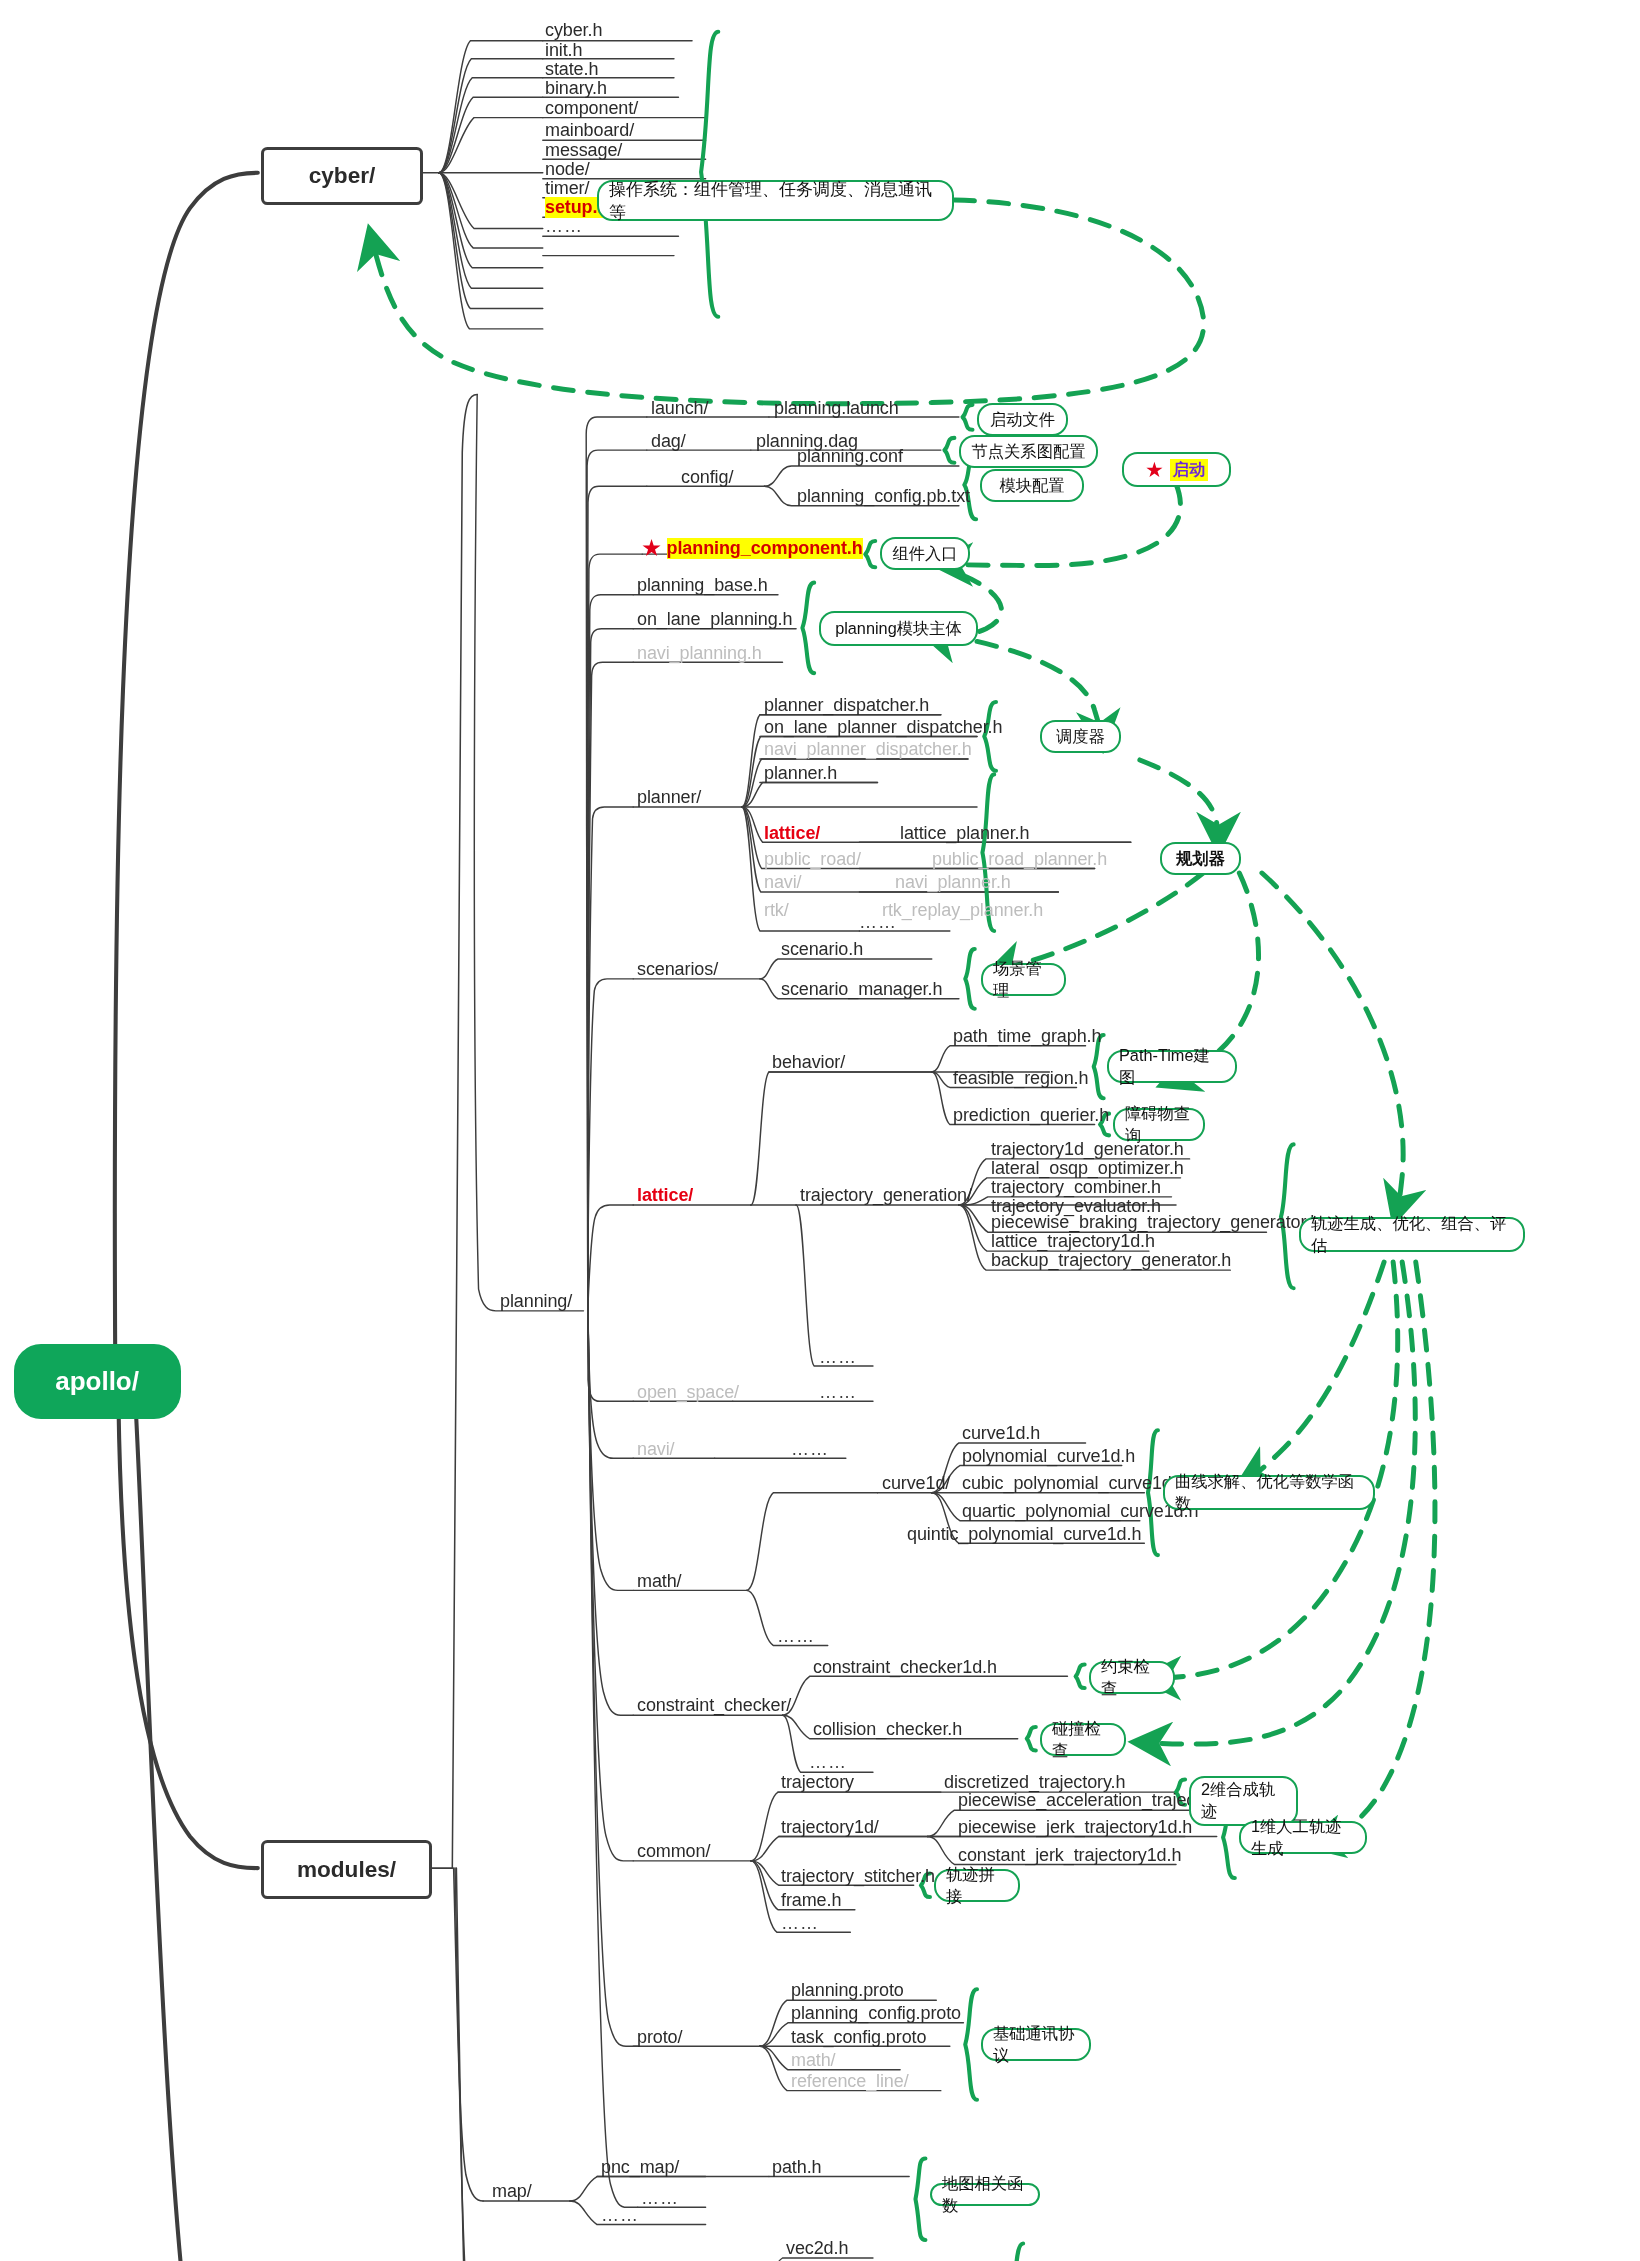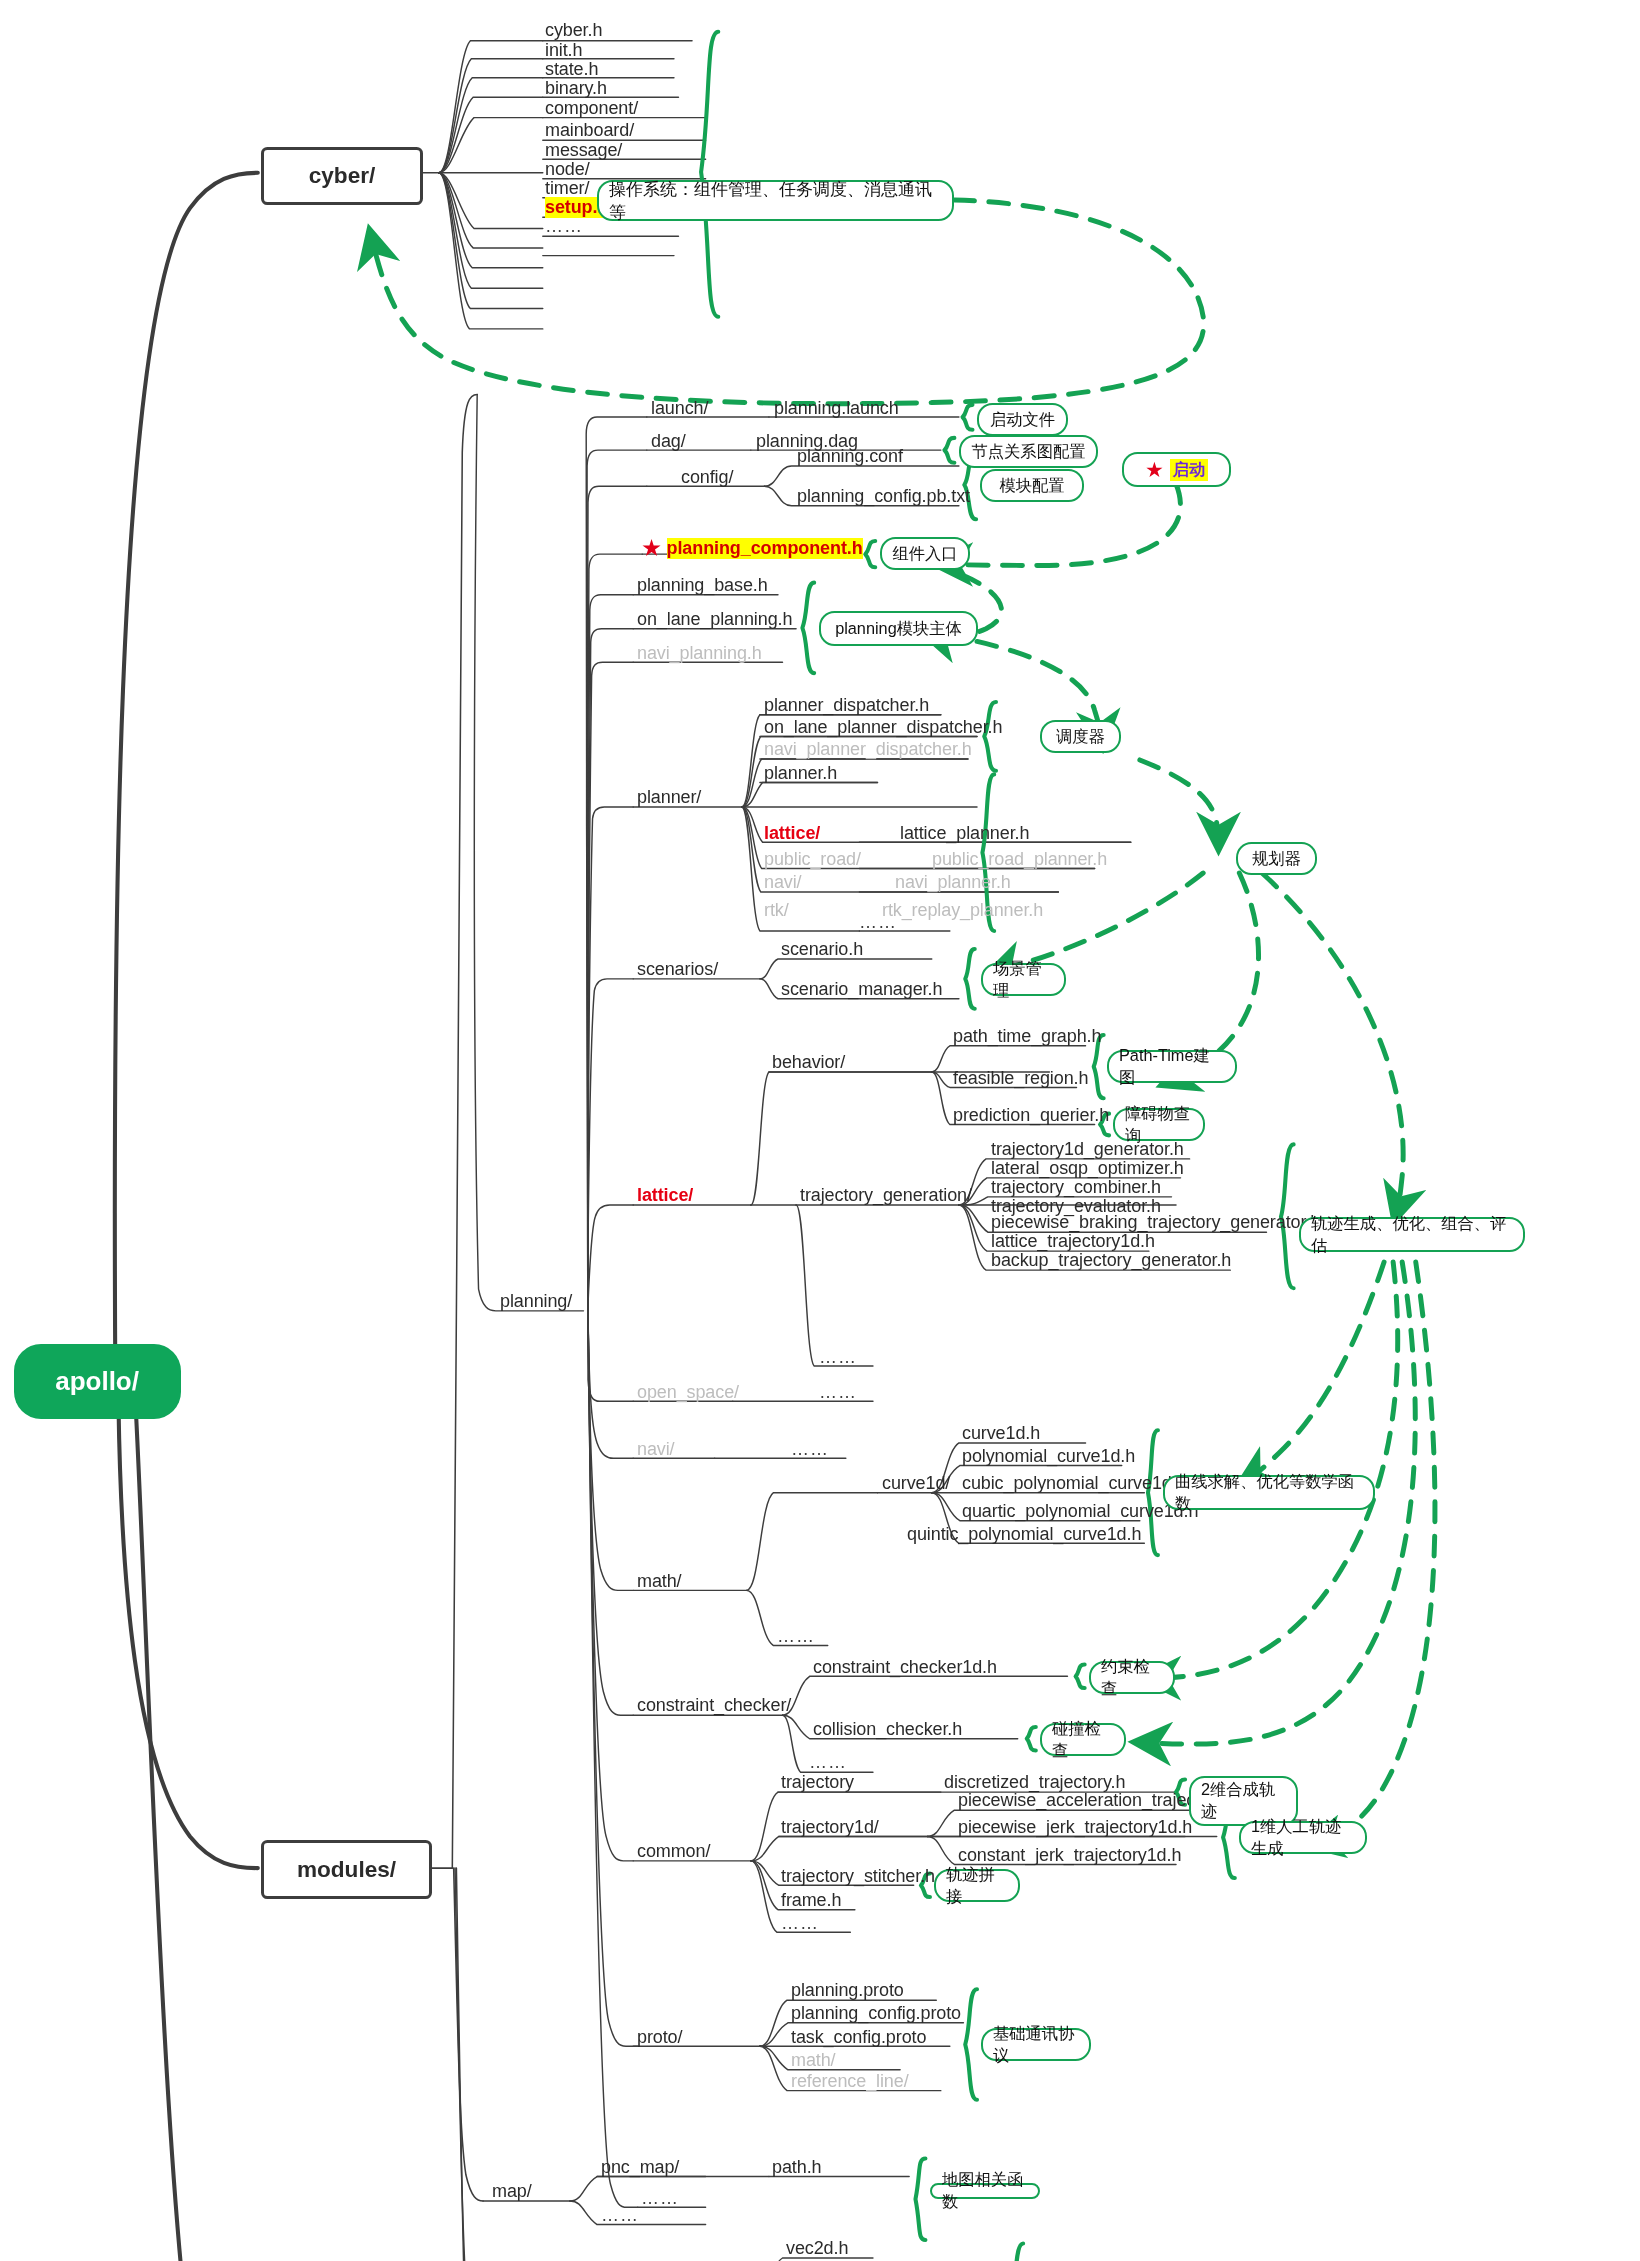"规划器" div.cap { font-weight: none -> bold; left: 1236px -> 1160px }
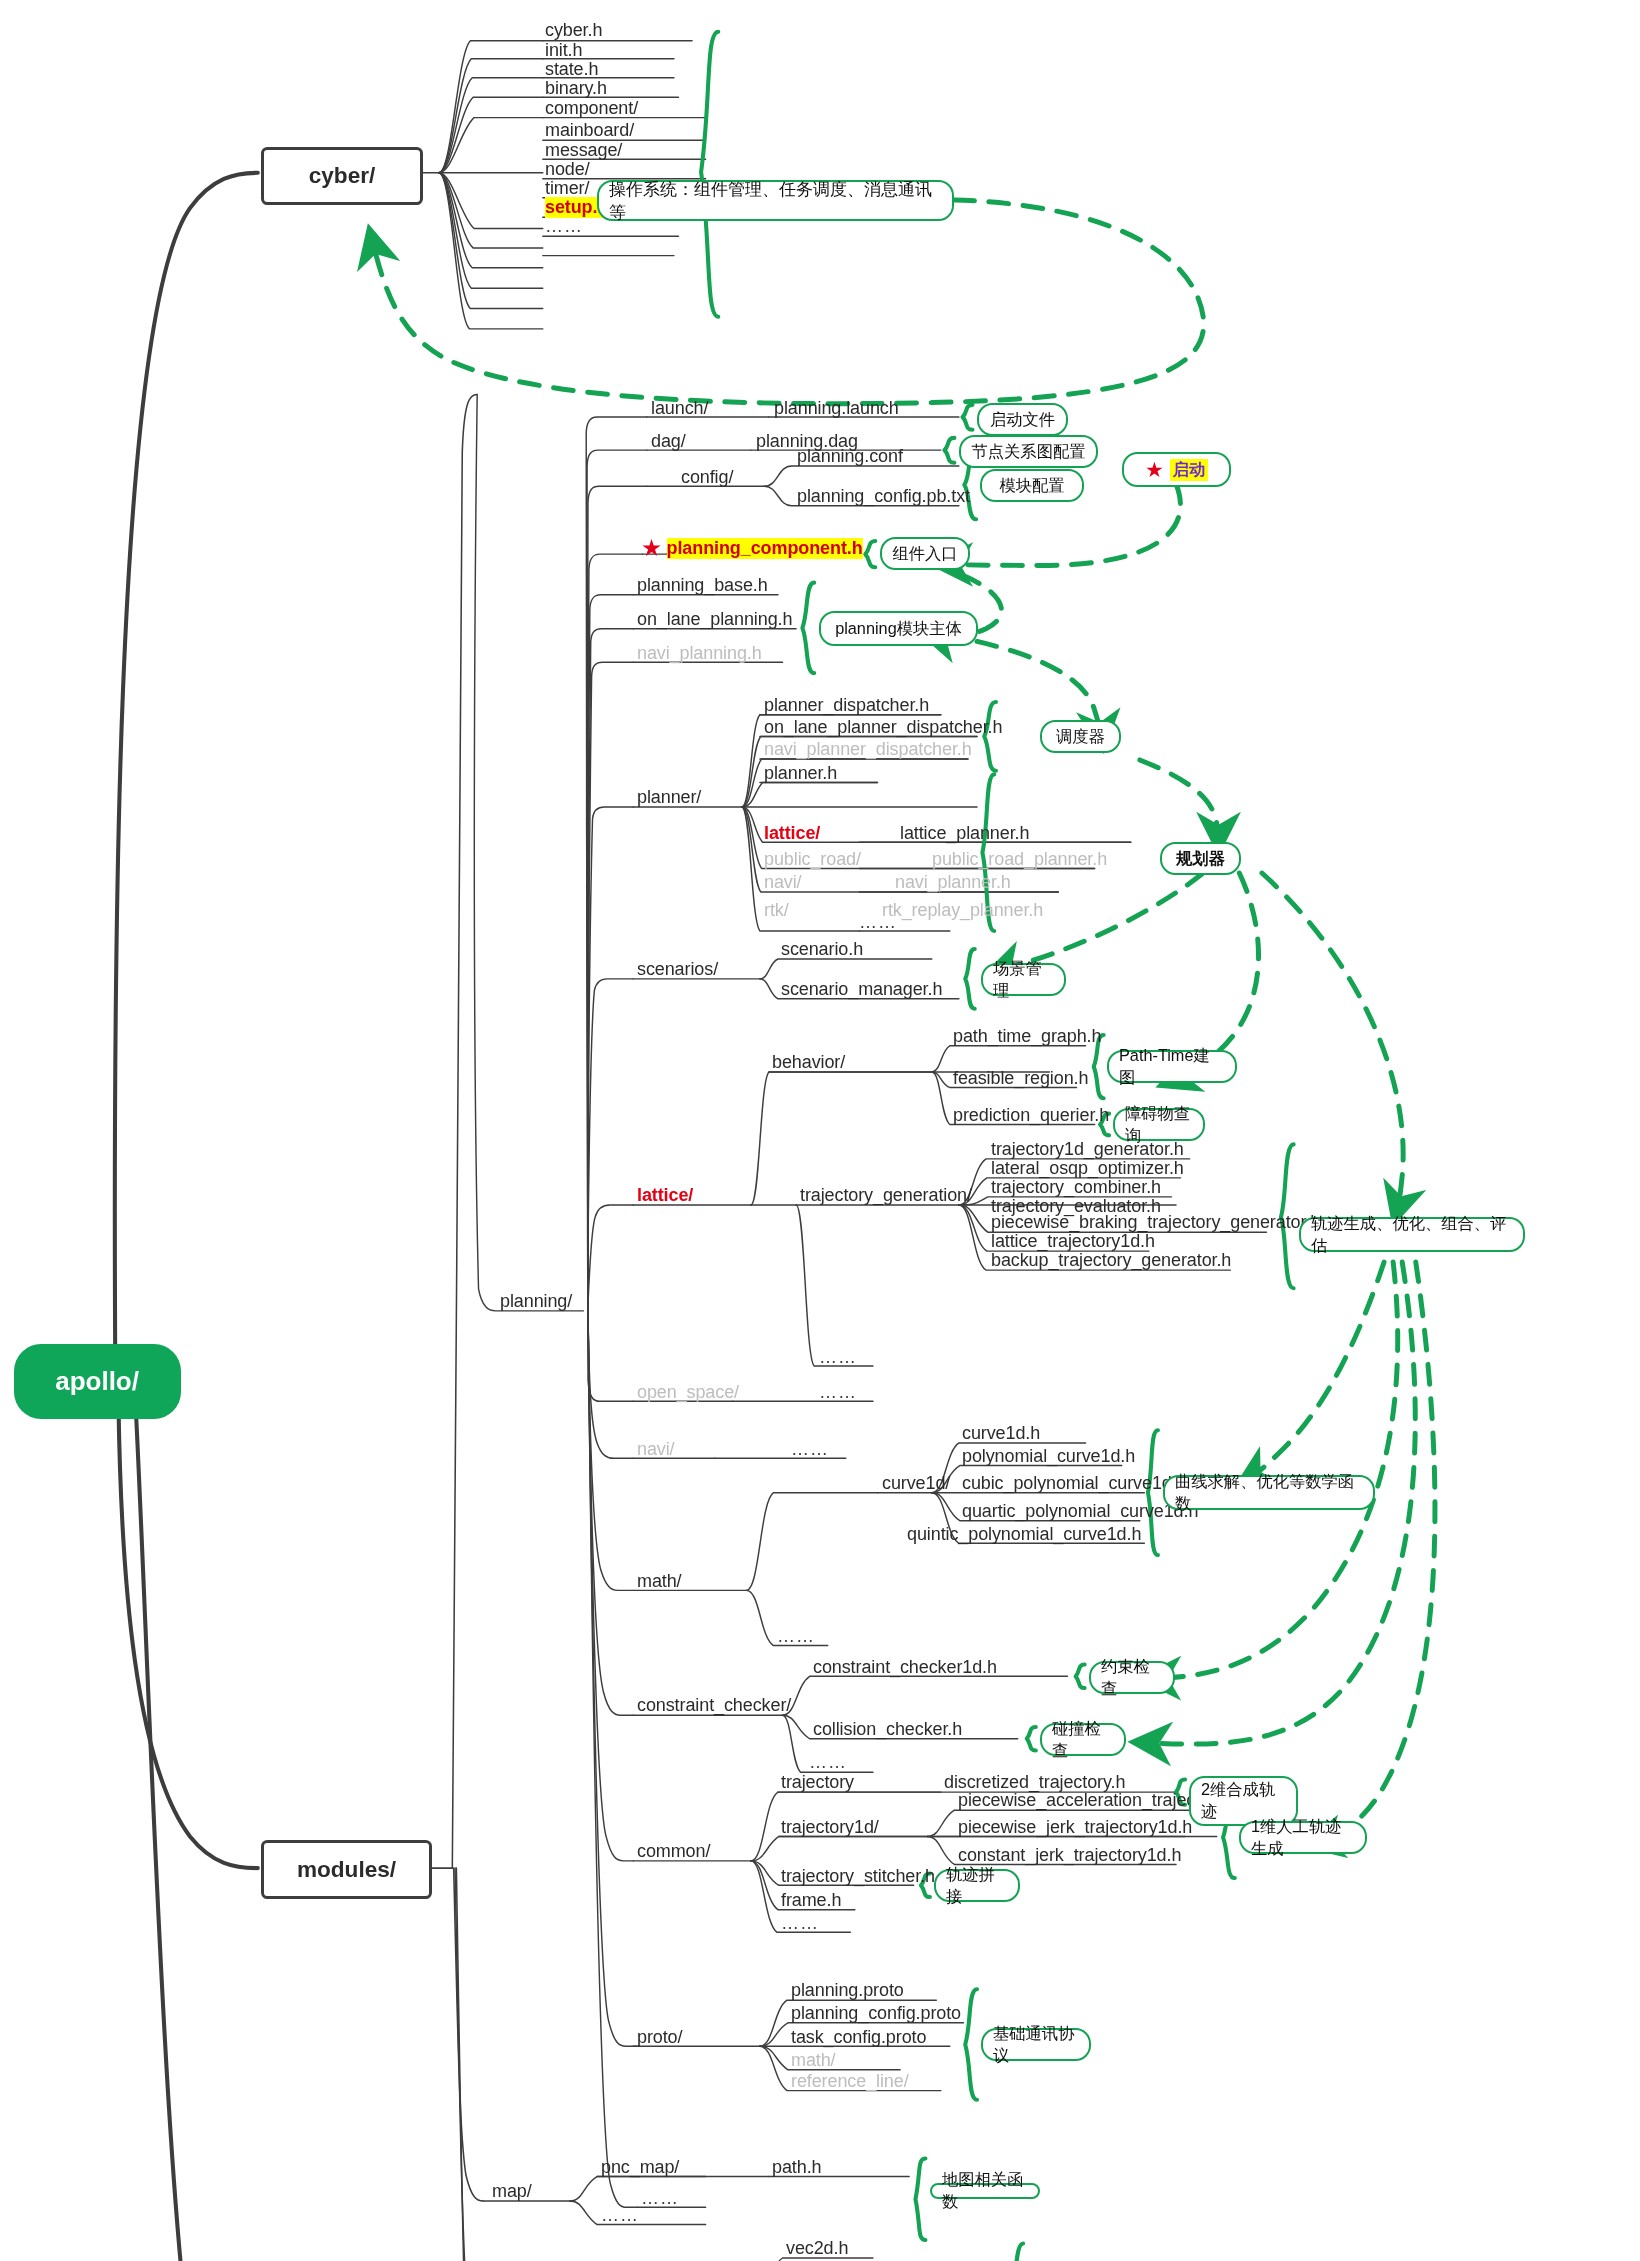"地图相关函数" div.cap { height: 16px -> 23px }
